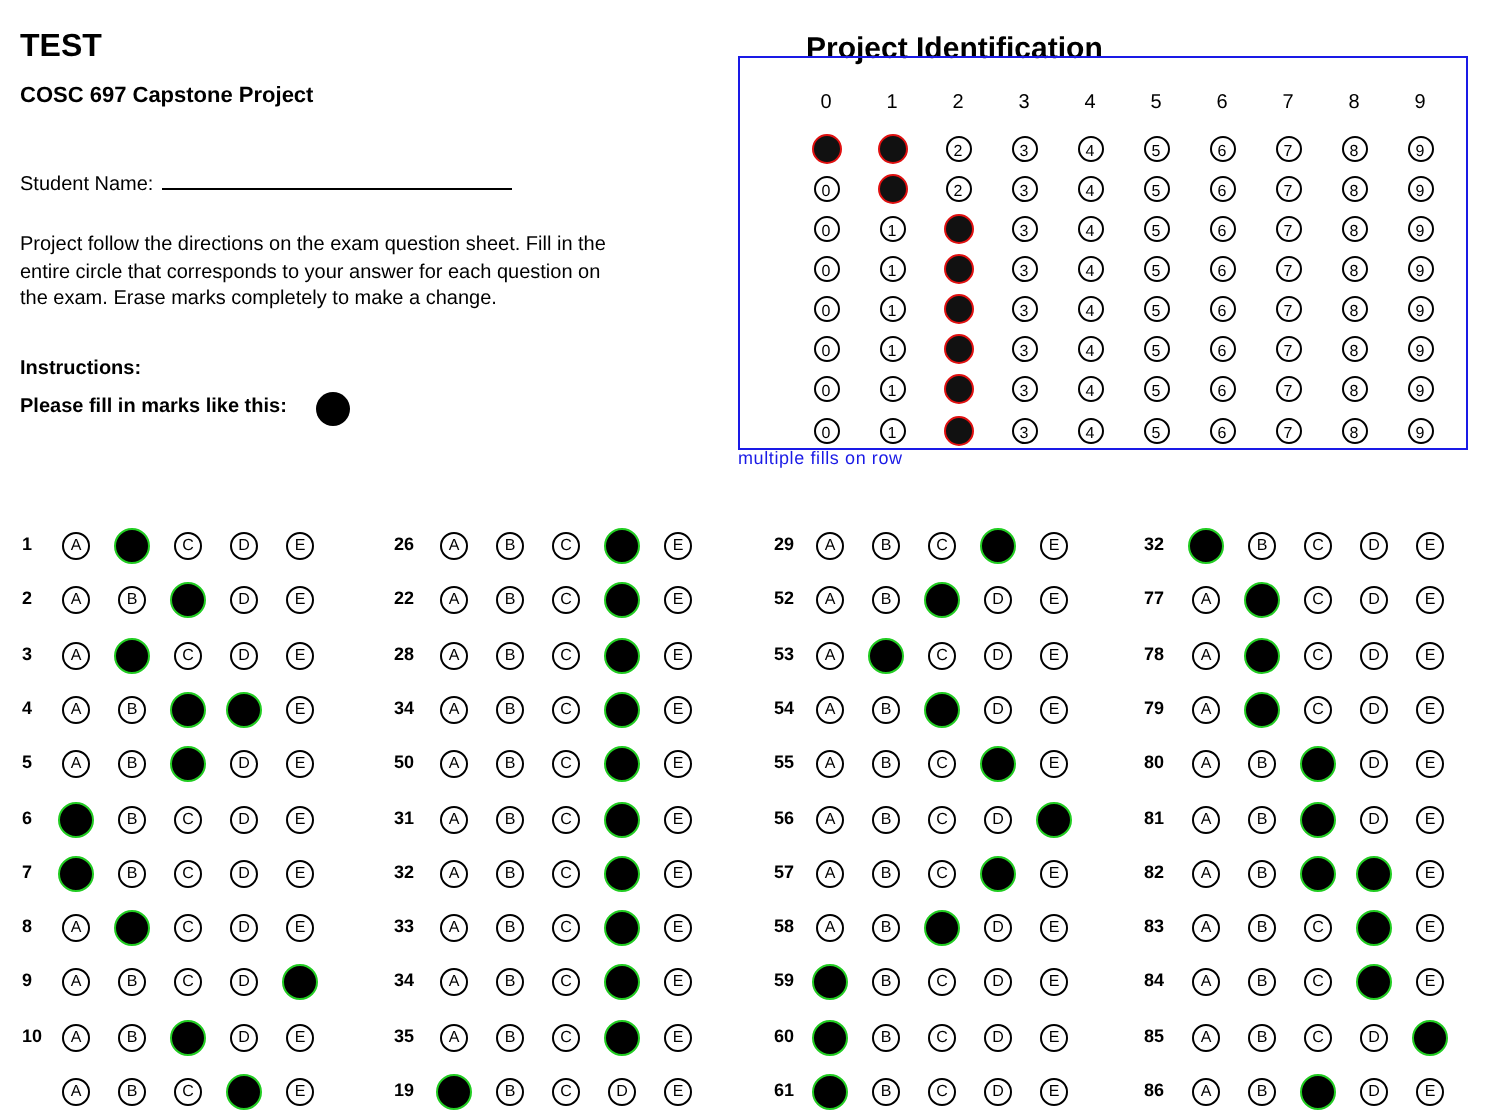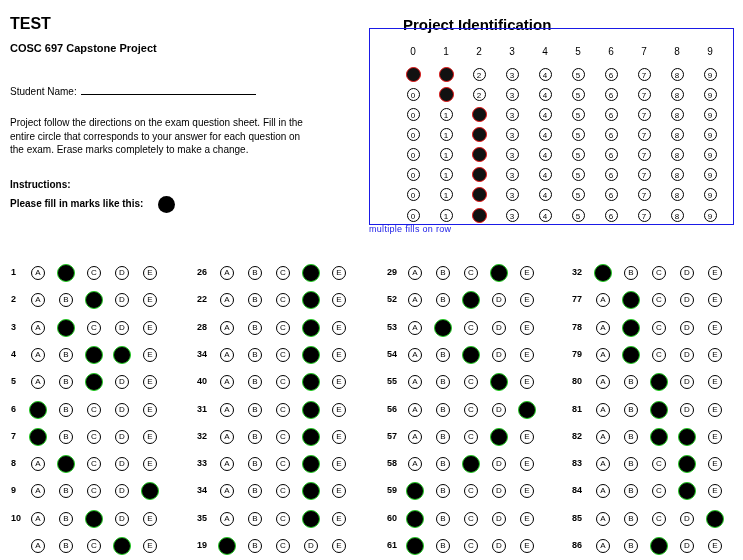"40" div.q-label { text: 40 -> 50 }
